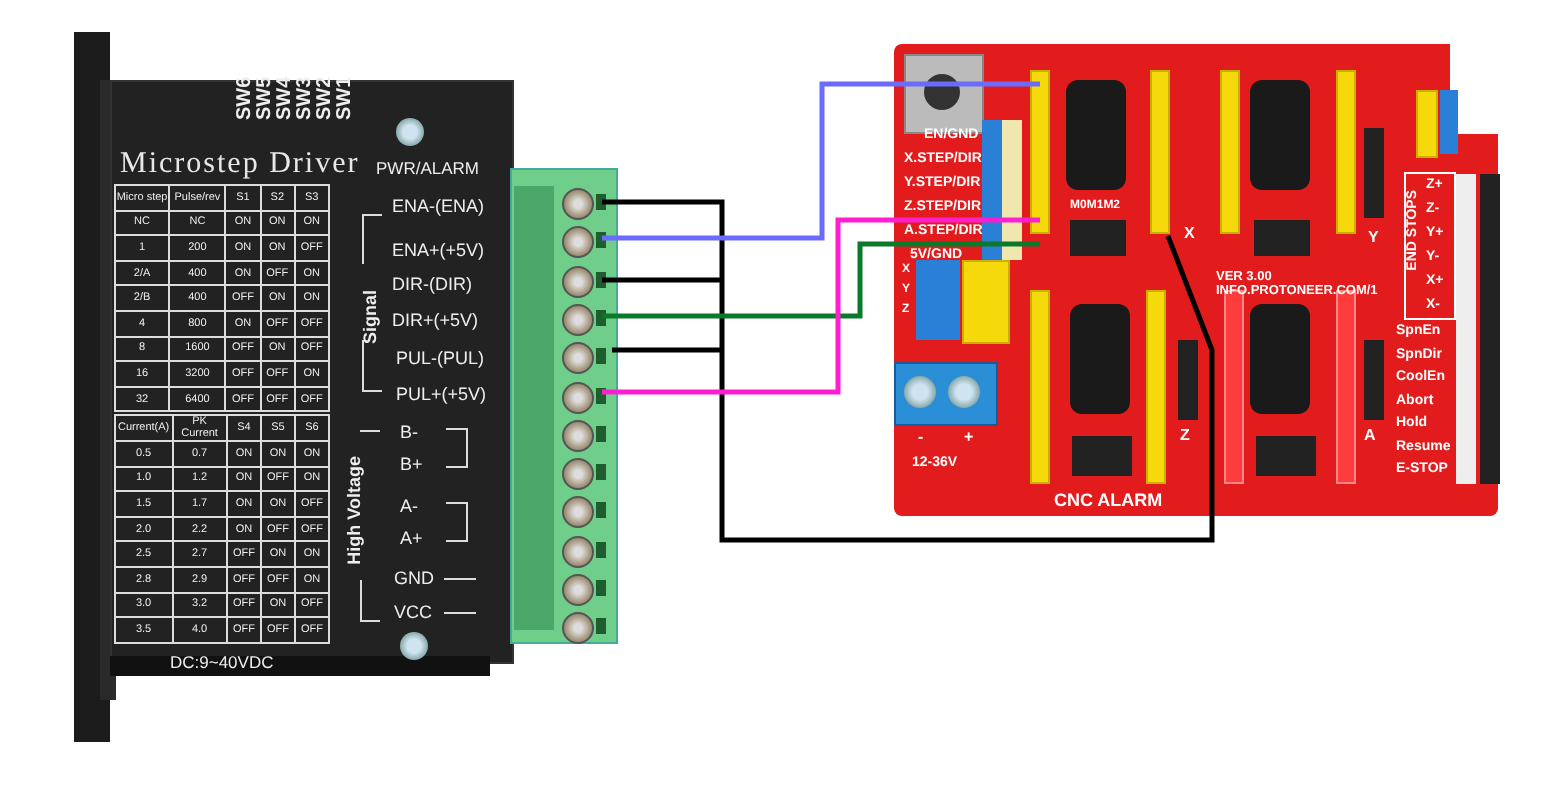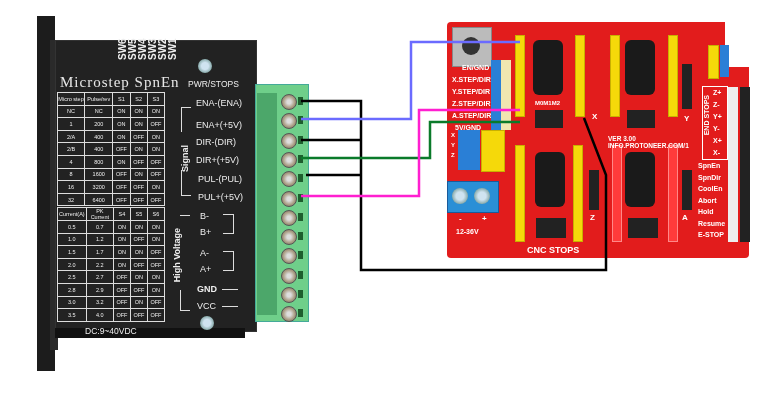"Microstep SpnEn" div.abs { text: SpnEn -> Driver }
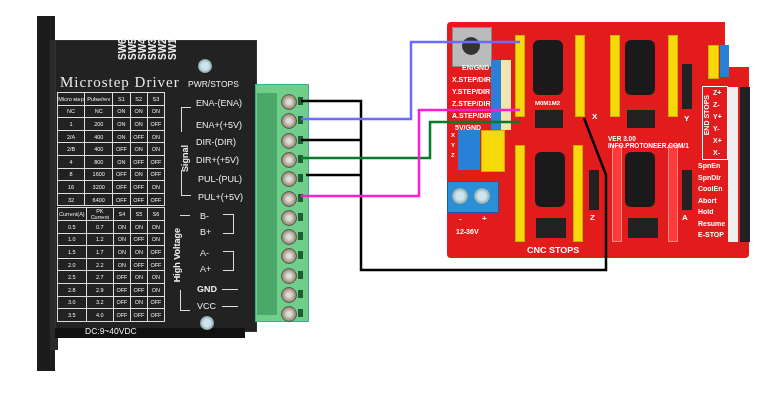"PWR/STOPS" div.abs { text: PWR/STOPS -> PWR/ALARM }
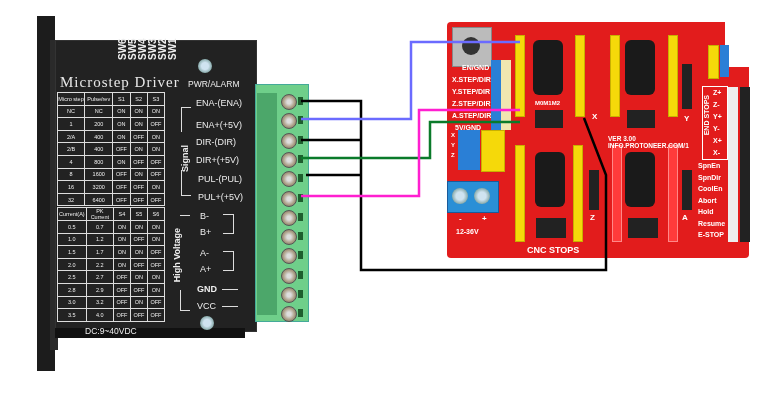"CNC STOPS" div.abs { text: STOPS -> ALARM }
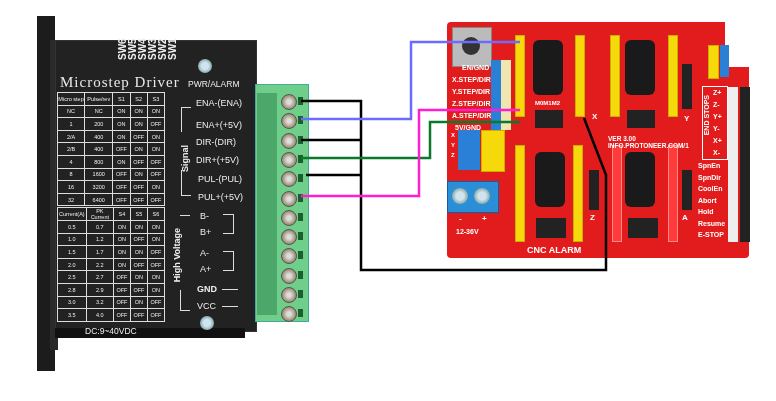"GND" div.abs { font-weight: bold -> none }
